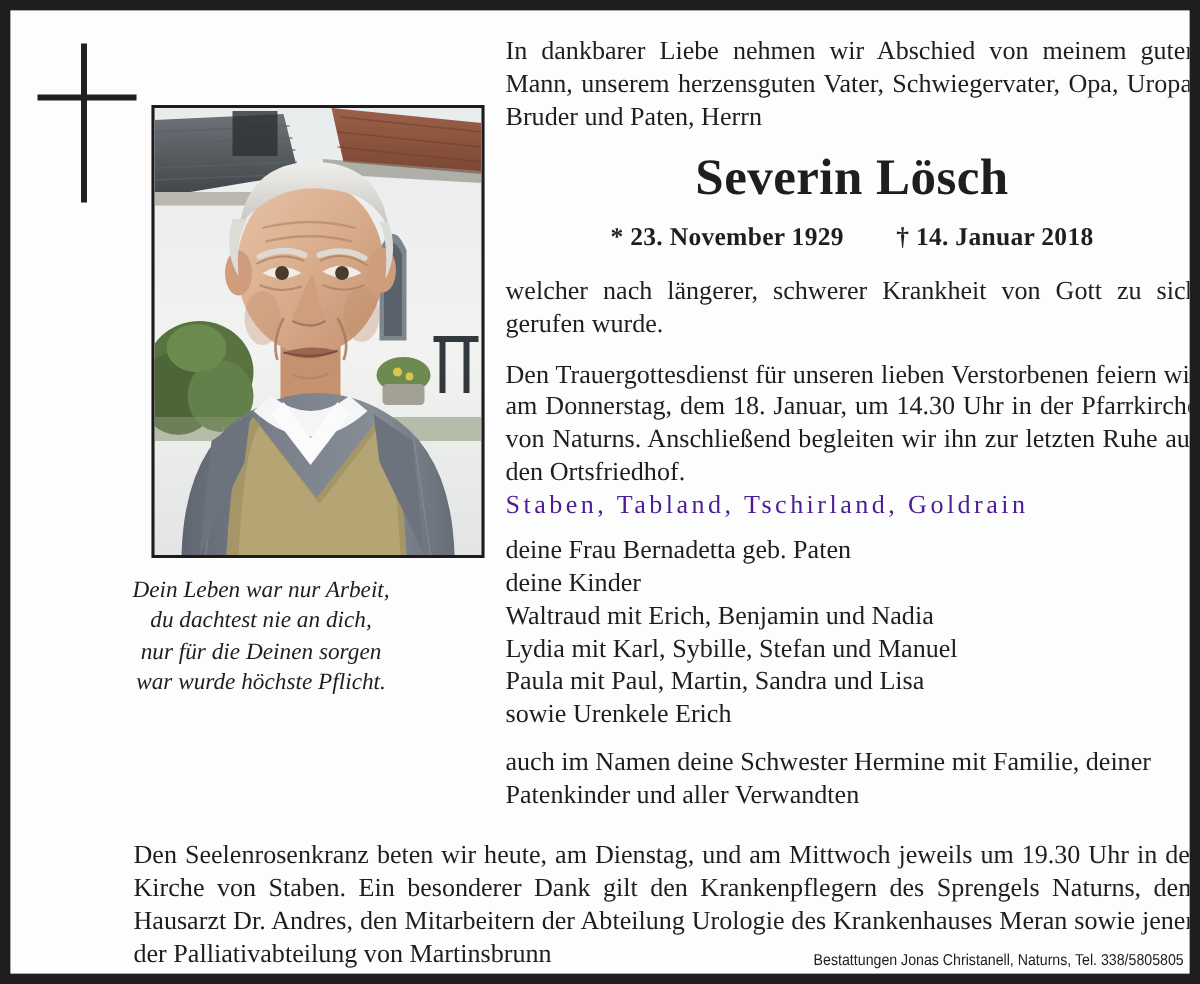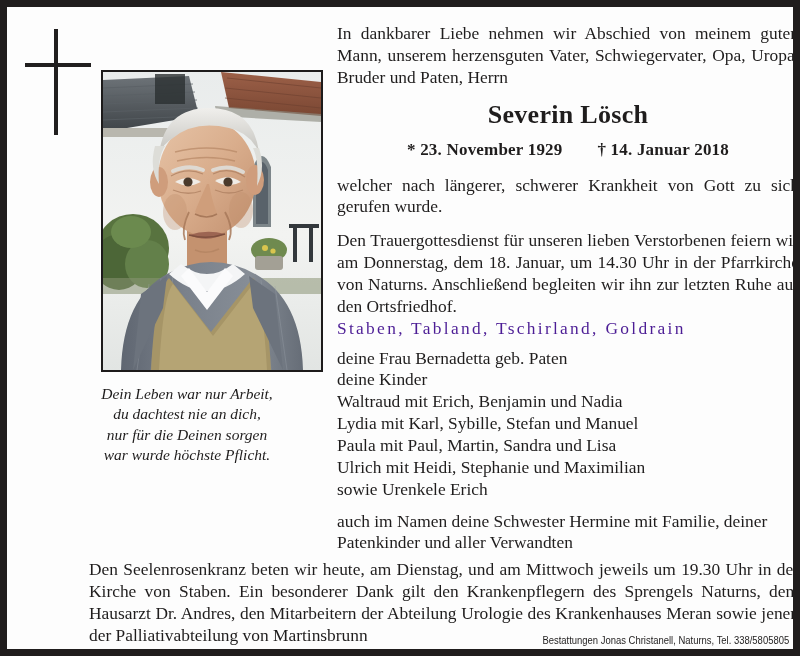"Severin Lösch" .deceased-name { font-size: 26px -> 34px }
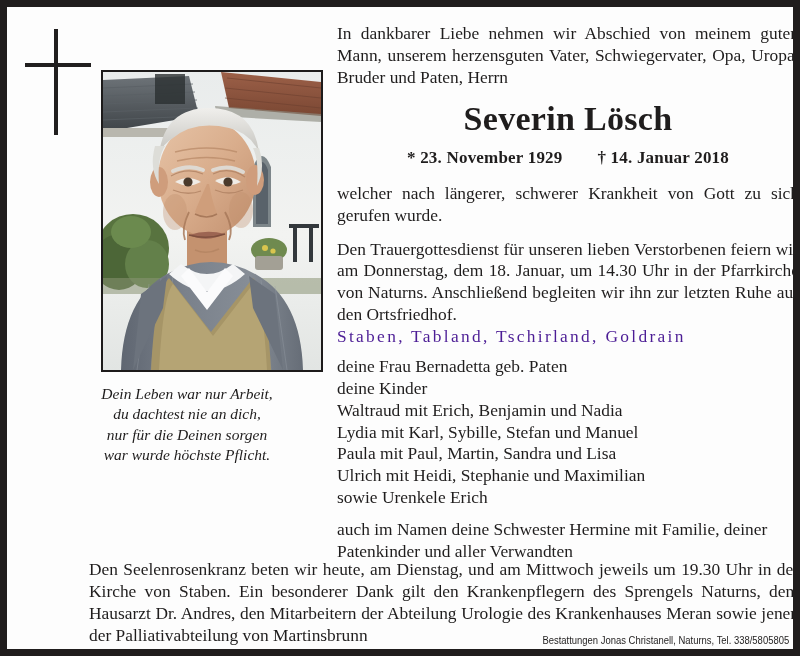"Dein Leben war nur Arbeit," .caption { left: 16px -> 3px }
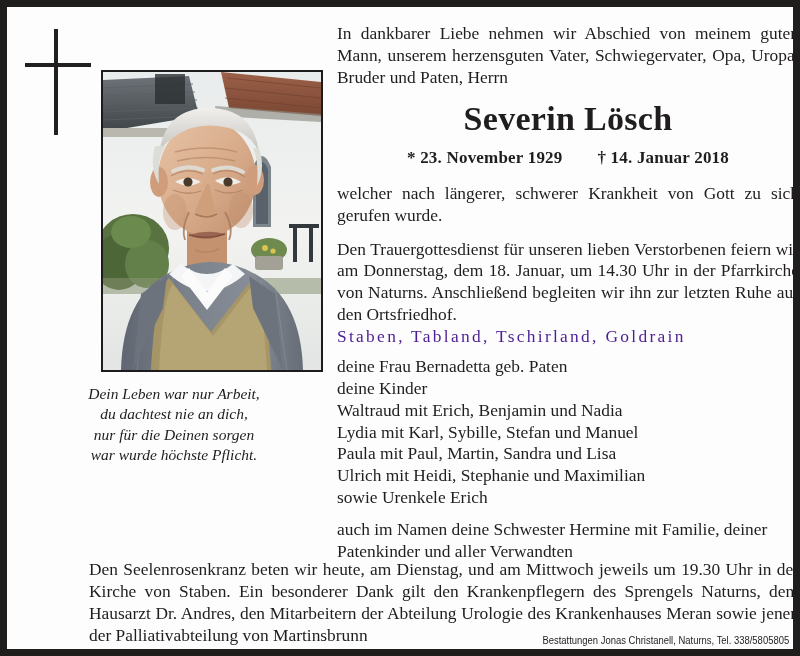"Ulrich mit Heidi, Stephanie und" div { html: <div> <span>Ulrich</span><span> mit </span><span>Heidi, Stephanie</span><span> und </span><span>Maximilian</span> </div> -> none }
